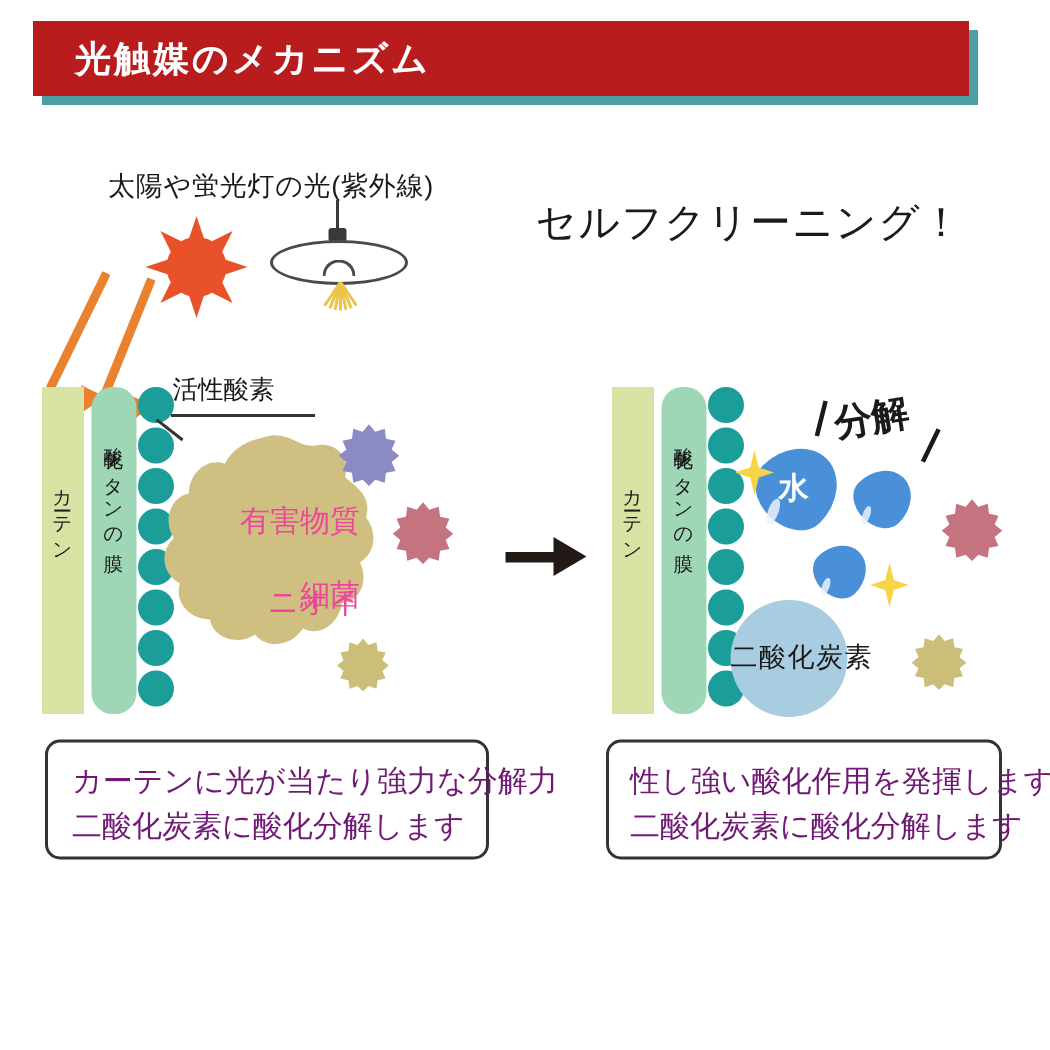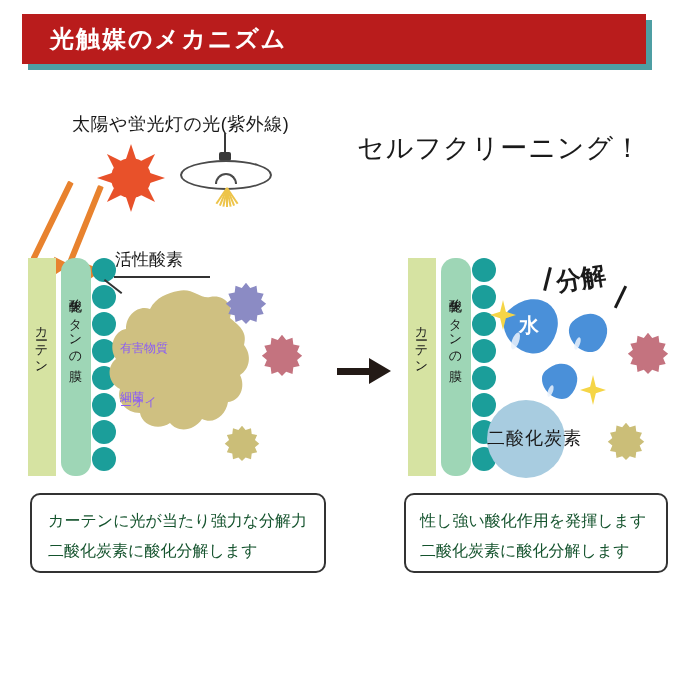"有害物質" .blob-text { color: #8b5cf6 -> #ec4899; font-size: 12px -> 20px; text-align: left -> right }
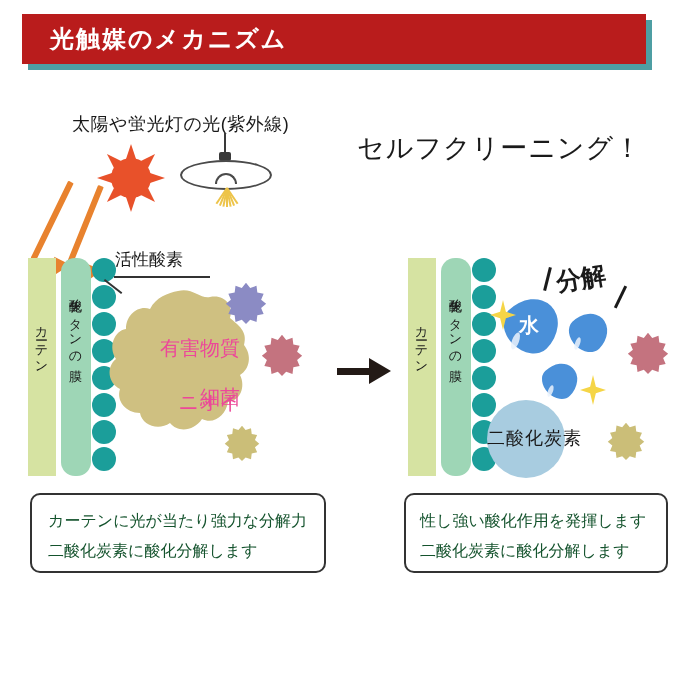"カーテンに光が当たり強力な分解力" .cbox p { color: #14532d -> #701a75; font-size: 16px -> 20px }
